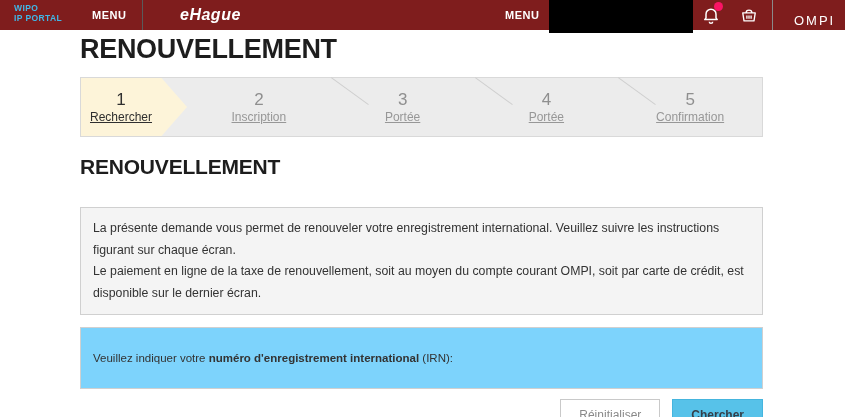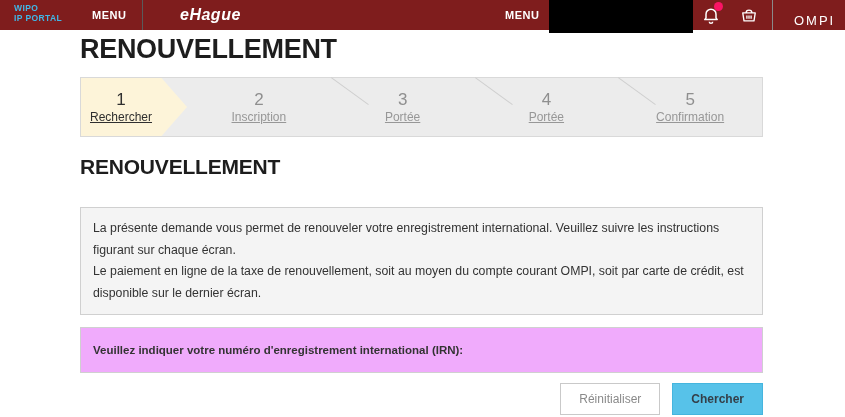"Veuillez indiquer votre numéro" .irn-label { background: #f0abfc -> #7dd3fc; font-weight: bold -> none; padding: 16px 12px -> 24px 12px }
